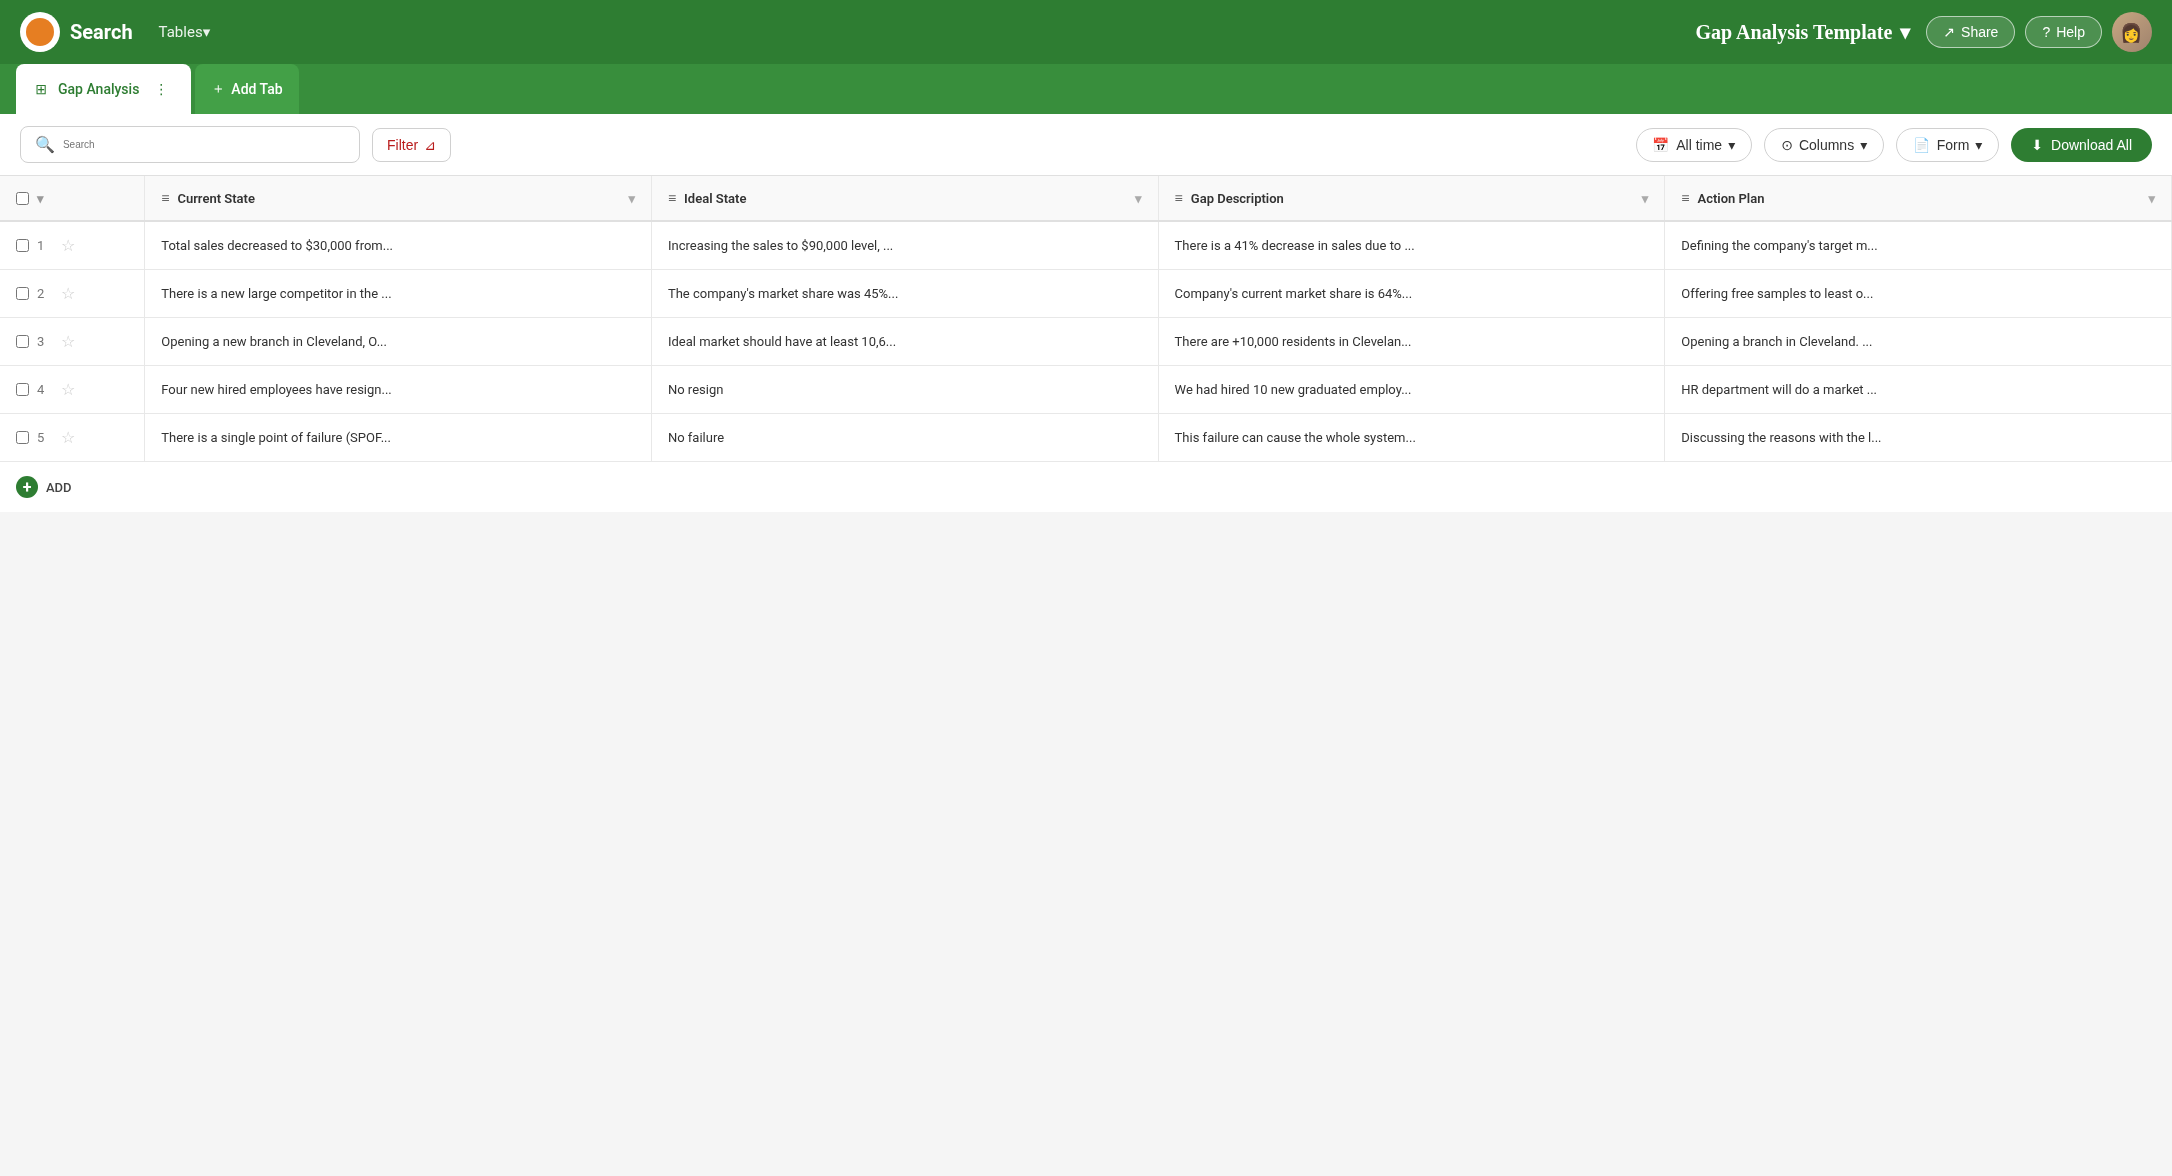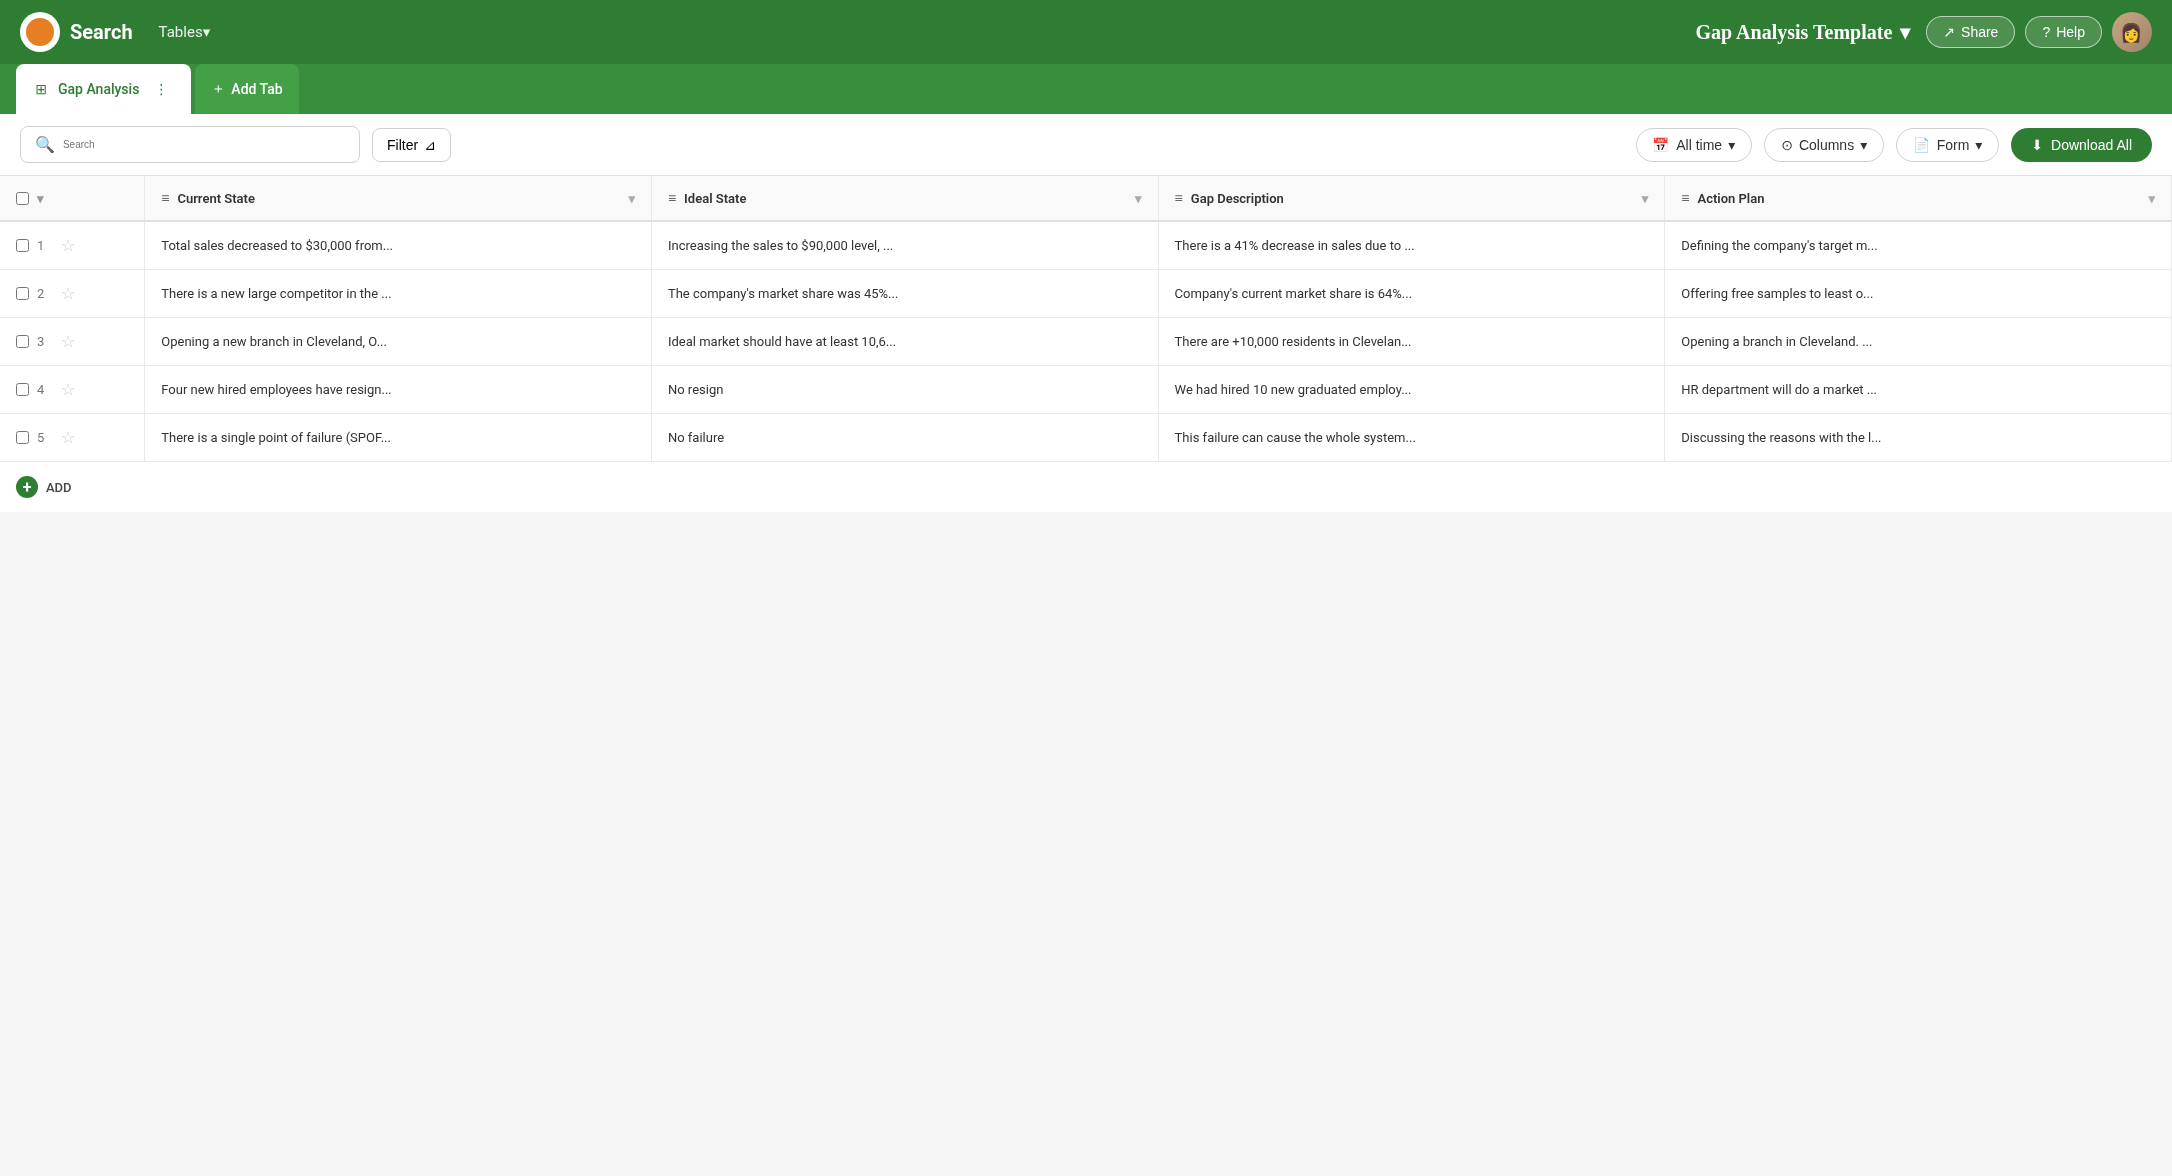"Filter" .filter-btn { color: #000000 -> #b91c1c }
